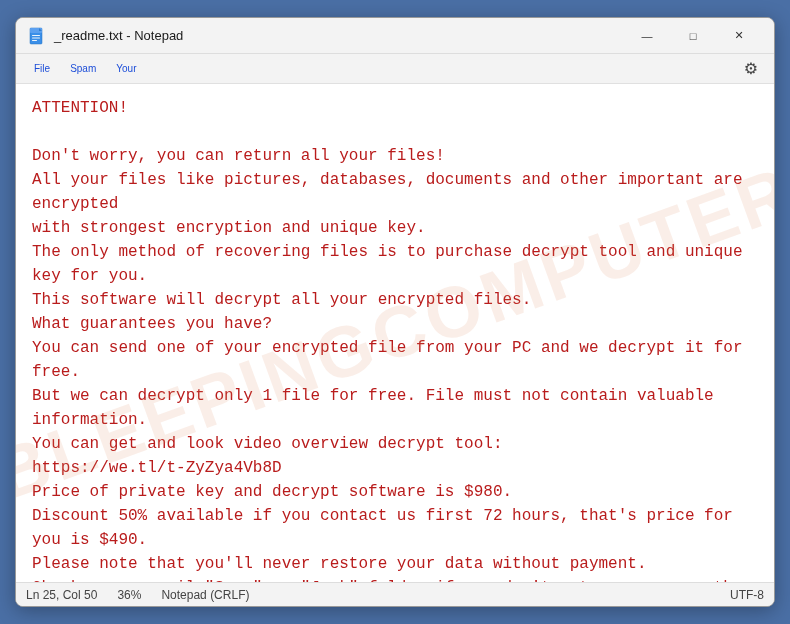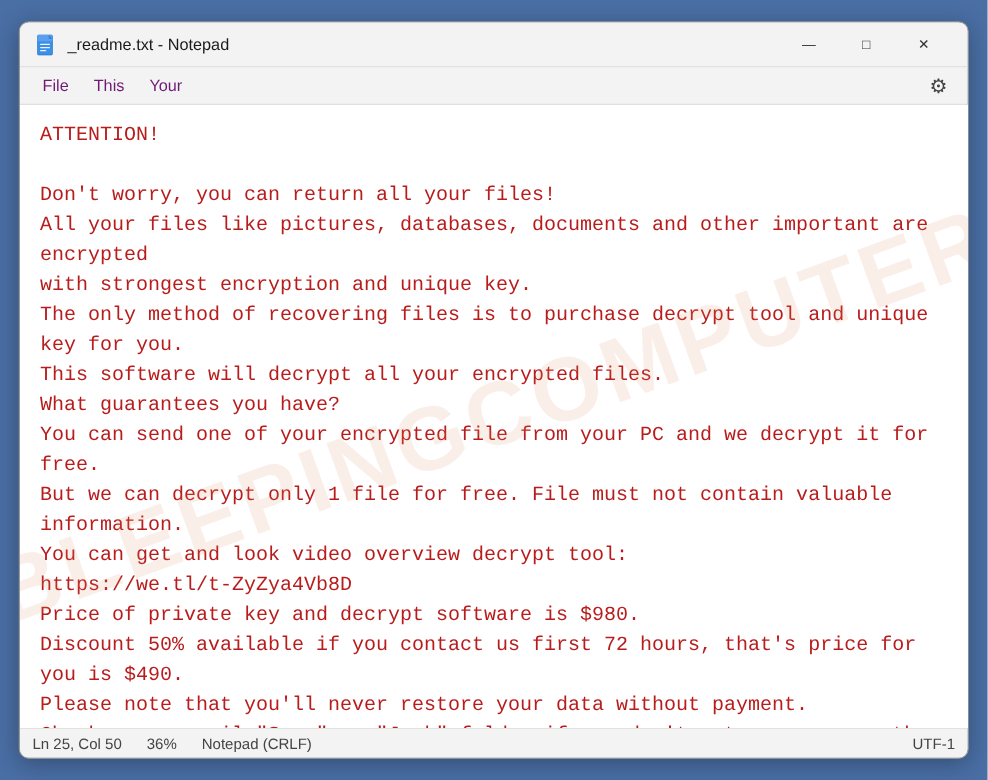"File" .menu-item { color: #701a75 -> #1d4ed8; font-size: 13px -> 10px }
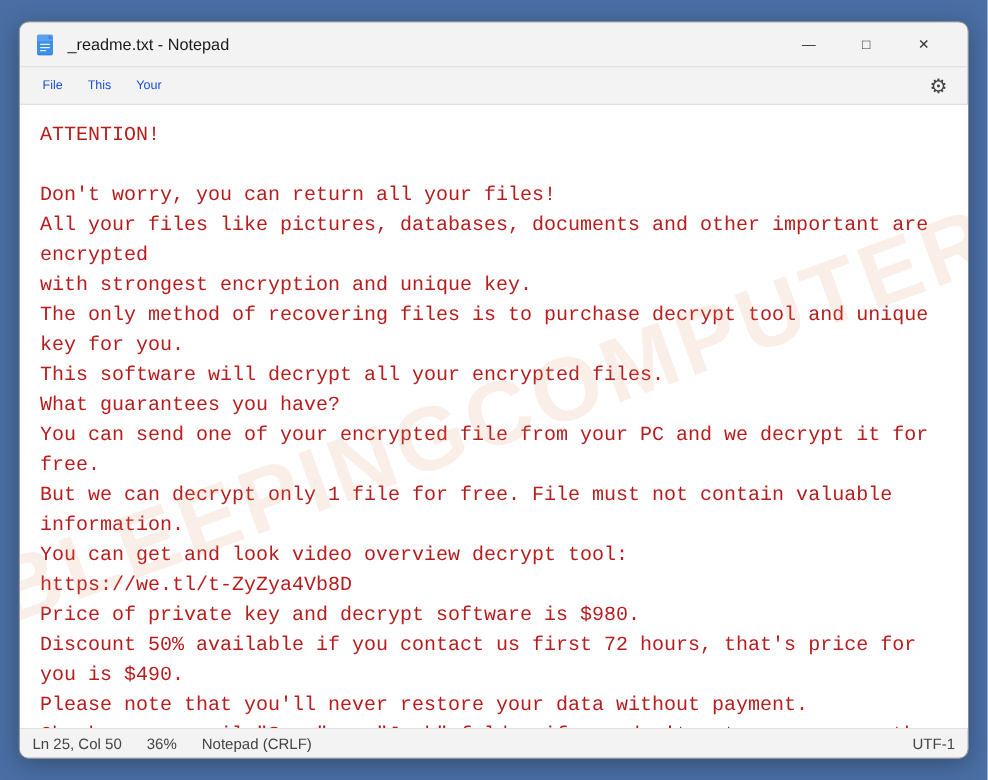"This" span.menu-item { text: This -> Spam }
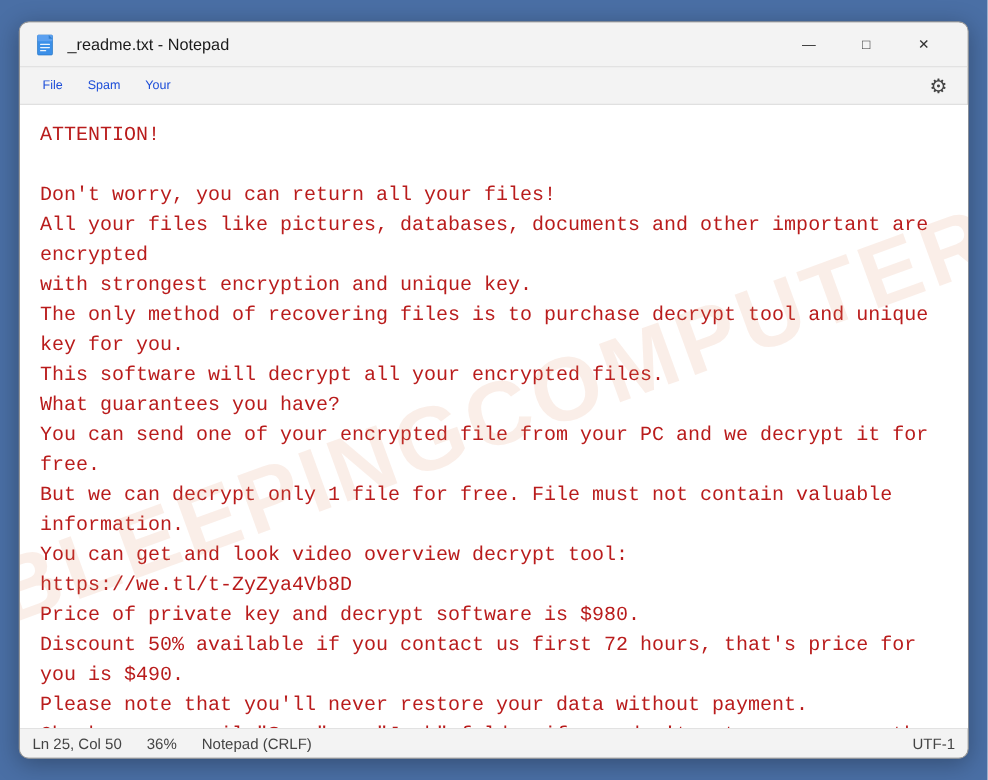"UTF-1" span.status-item { text: UTF-1 -> UTF-8 }
